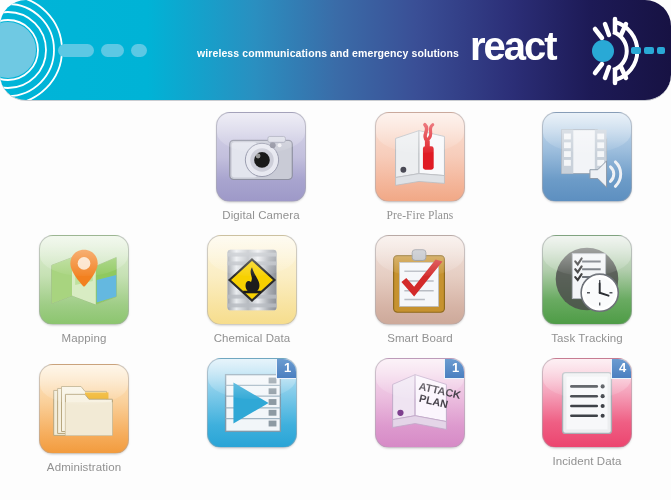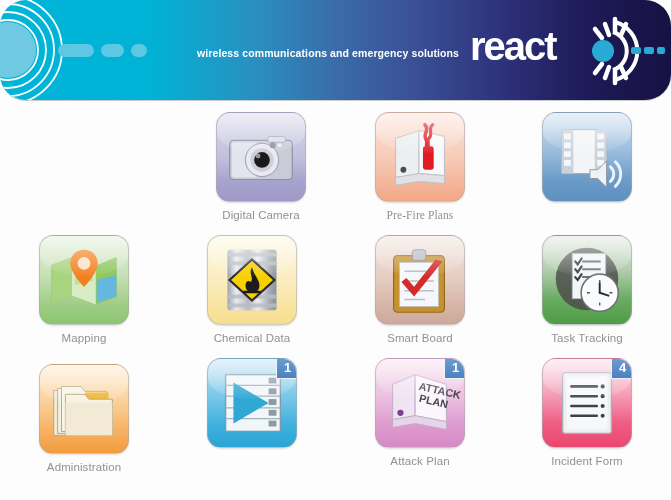"Attack Plan" div.label { html: <div>Attack Plan</div> -> none }
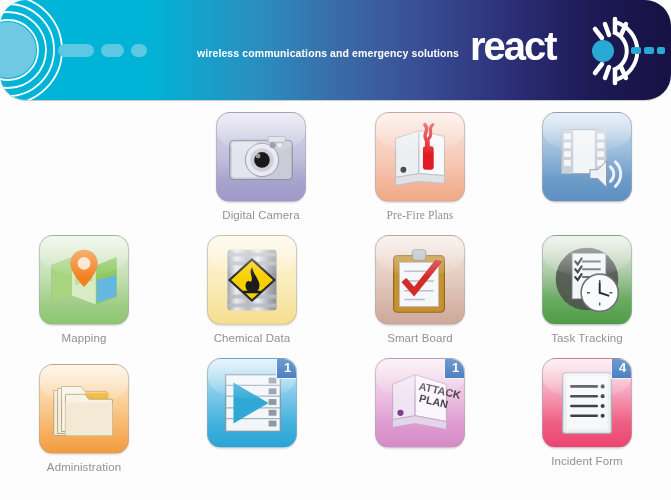"Incident Form" div.label { text: Form -> Data }
